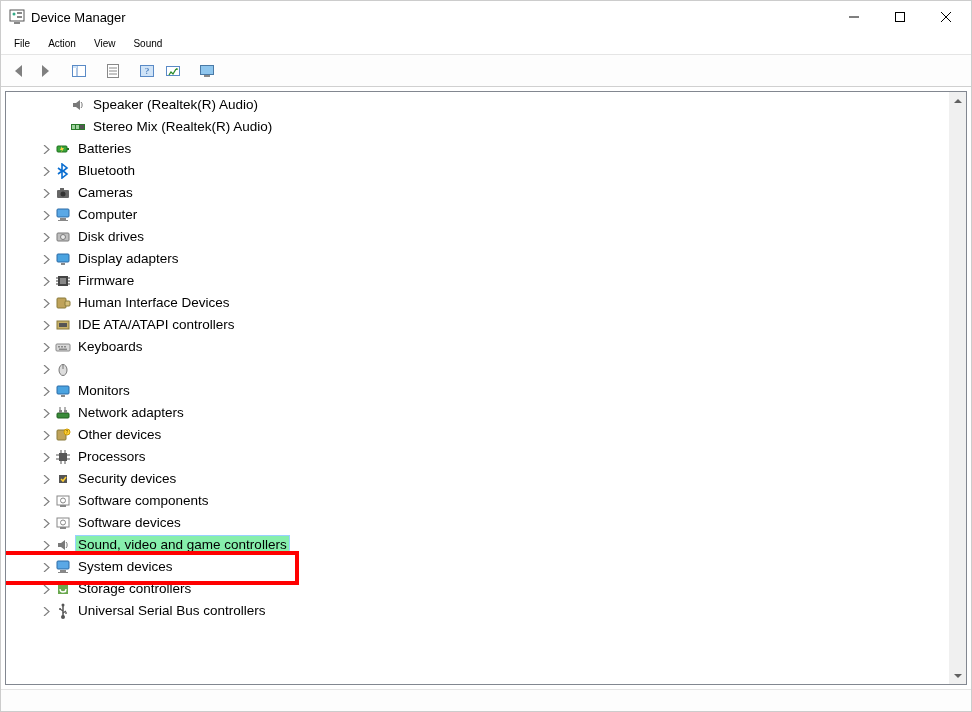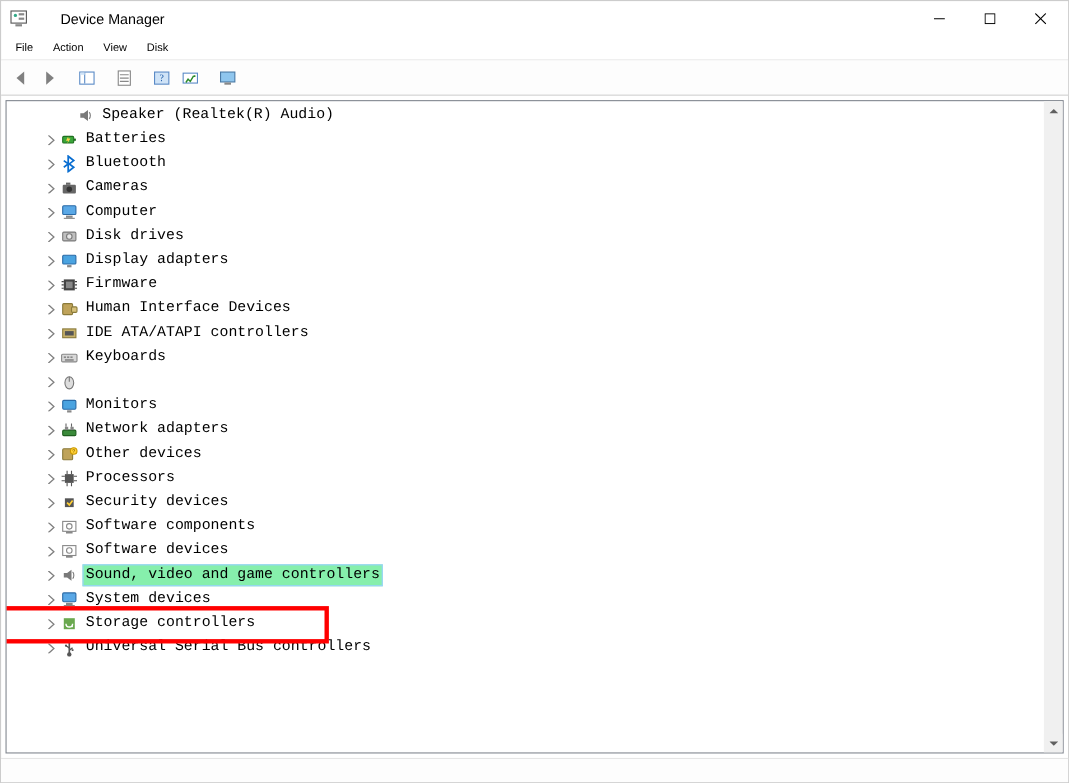"Device Manager" .titlebar .title { margin-left: 24px -> none }
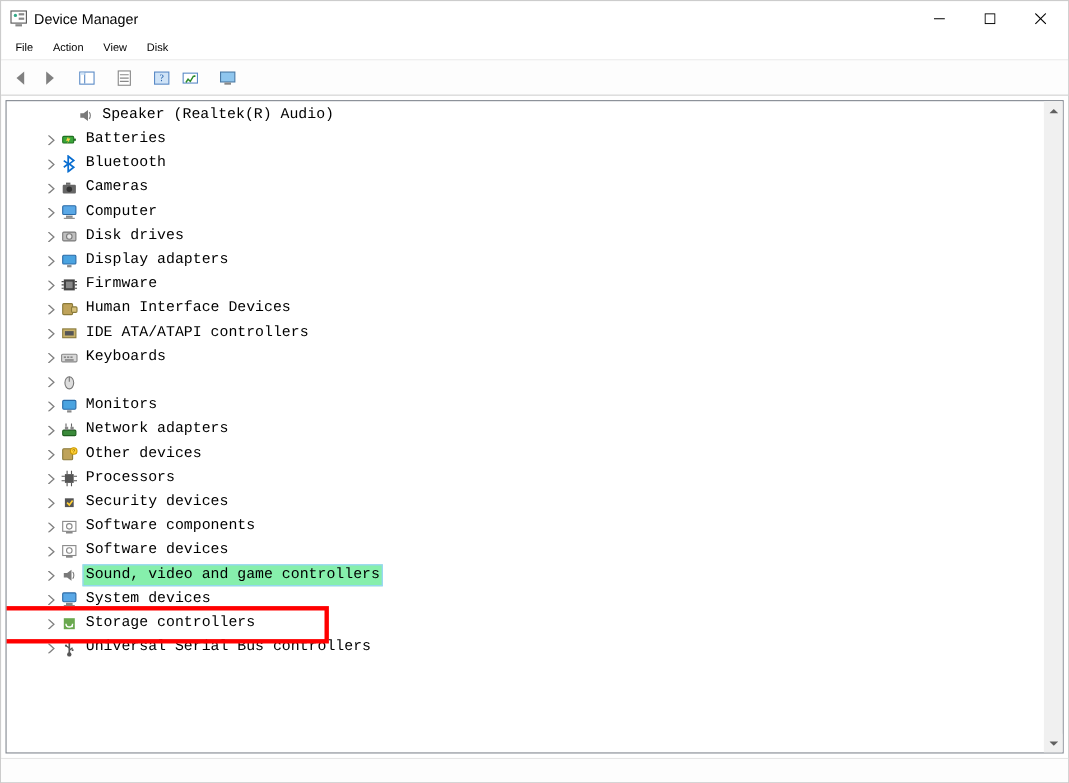"Disk" div.menu-item { text: Disk -> Sound }
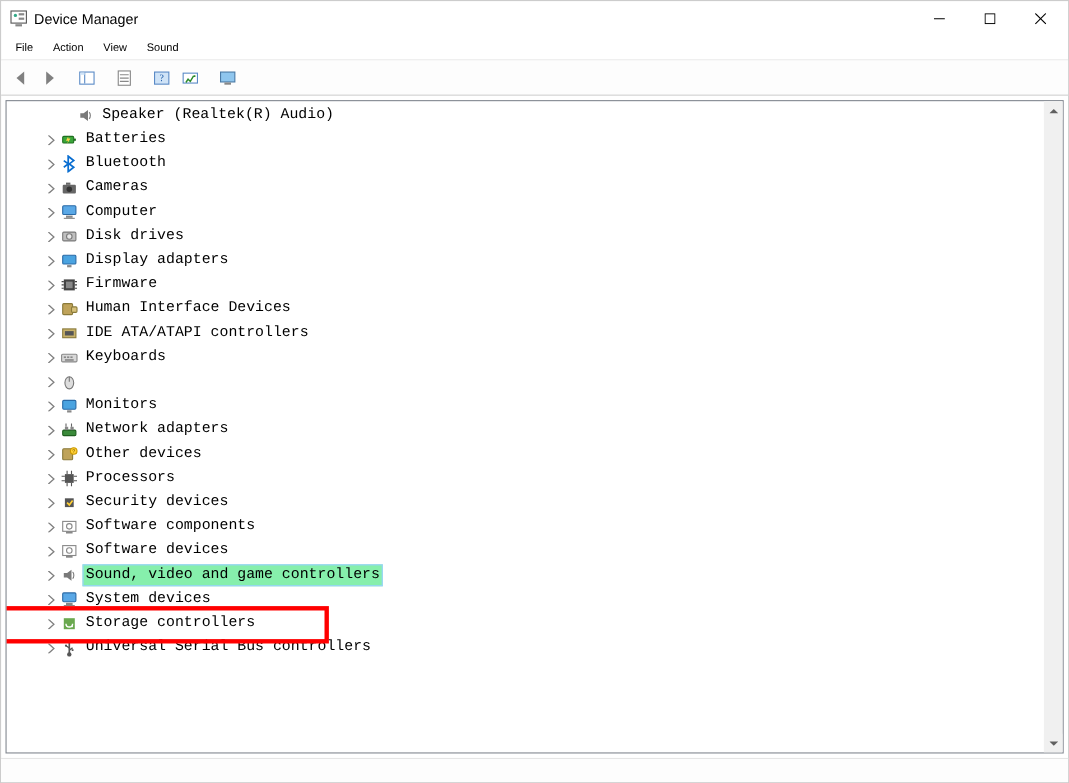"Speaker (Realtek(R) Audio)" .tree { font-family: Liberation Mono, monospace -> none }
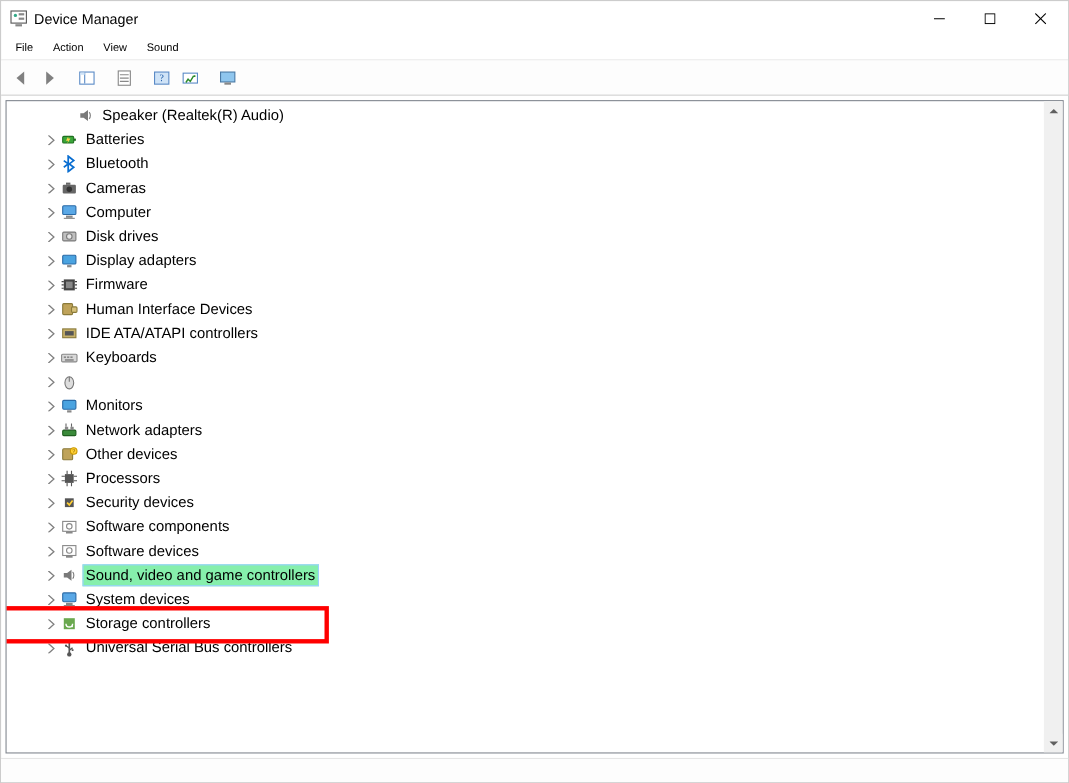"Stereo Mix (Realtek(R) Audio)" div.row { html: none -> <div> <span> <svg> <rect></rect> <rect></rect> <rect></rect> <rect></rect> </svg> </span> <span>Stereo Mix (Realtek(R) Audio)</span> </div> }
